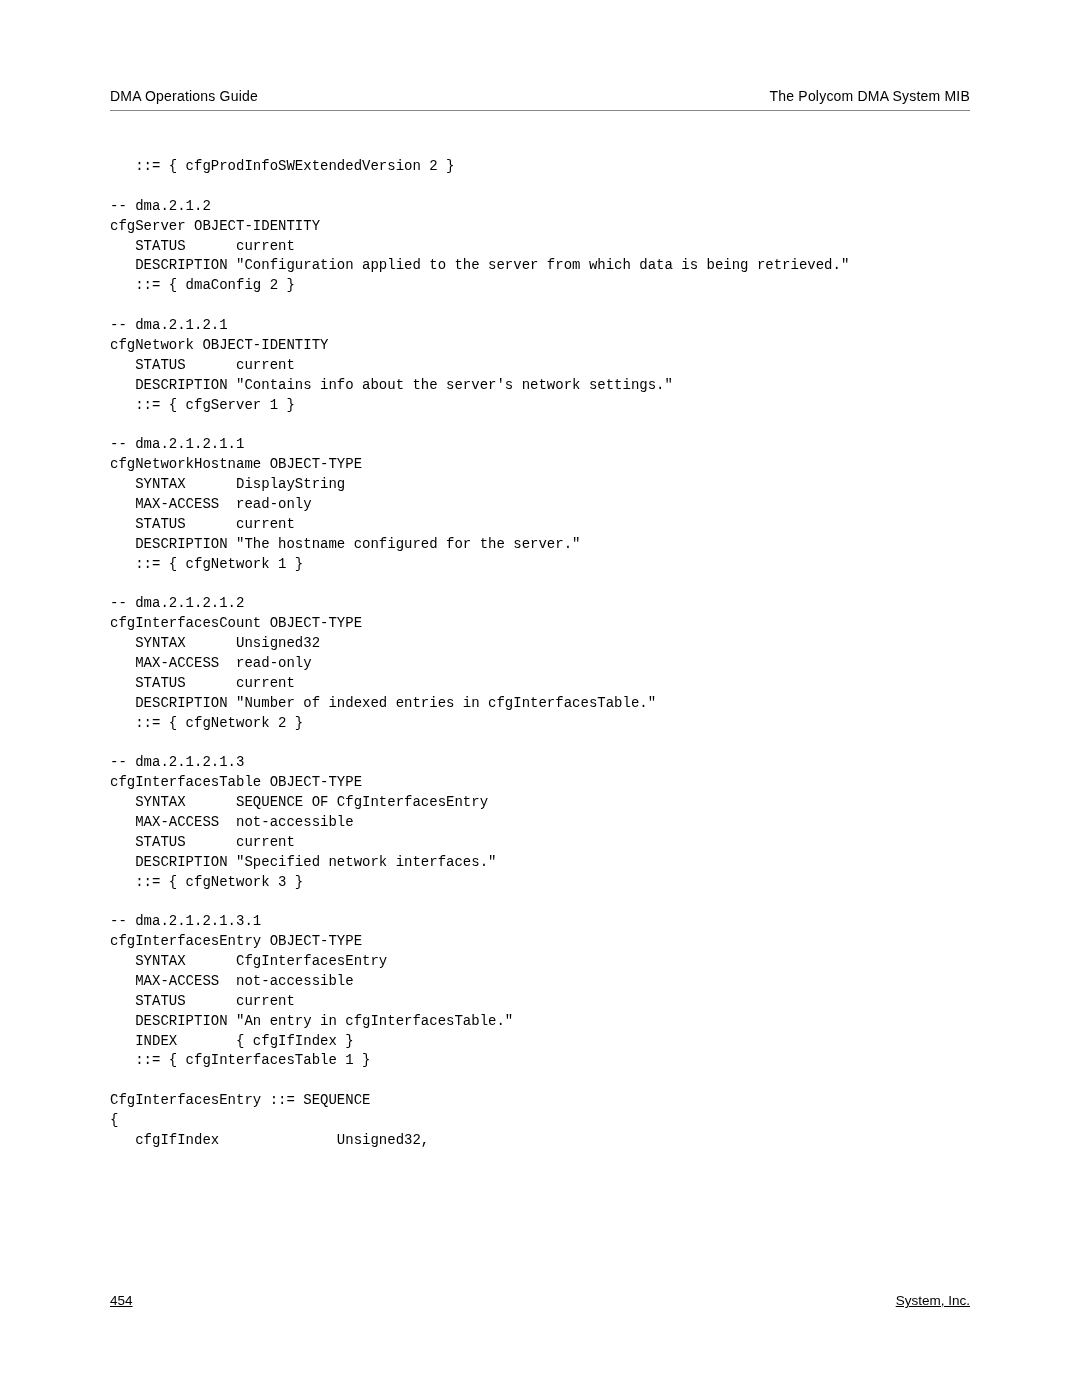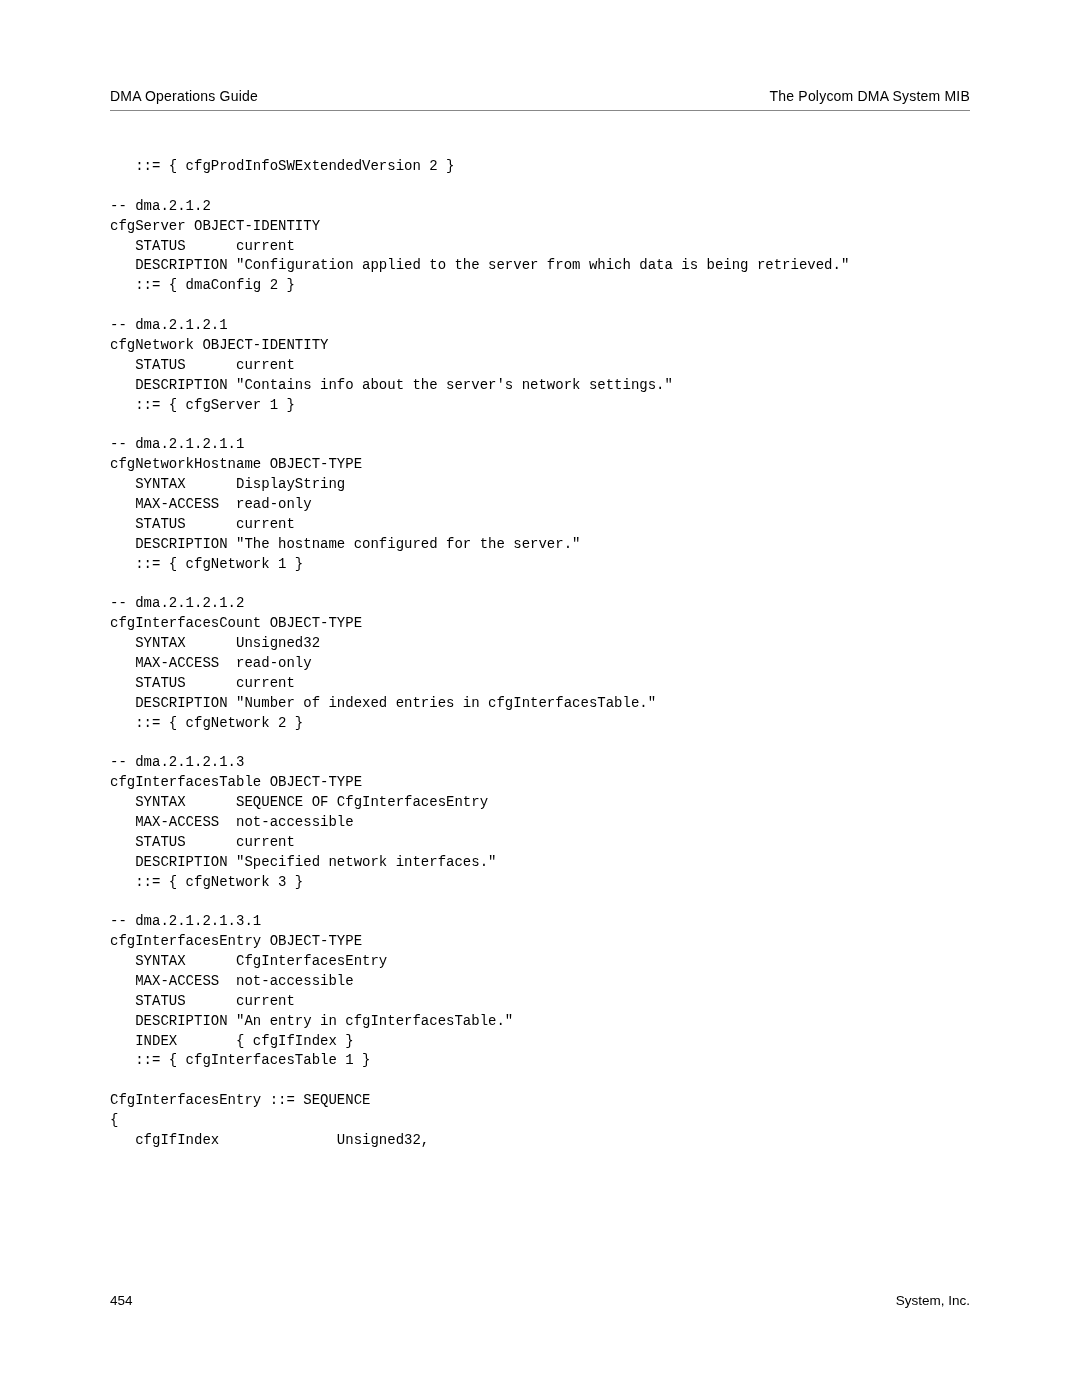"454" .footer { text-decoration: none -> underline }
